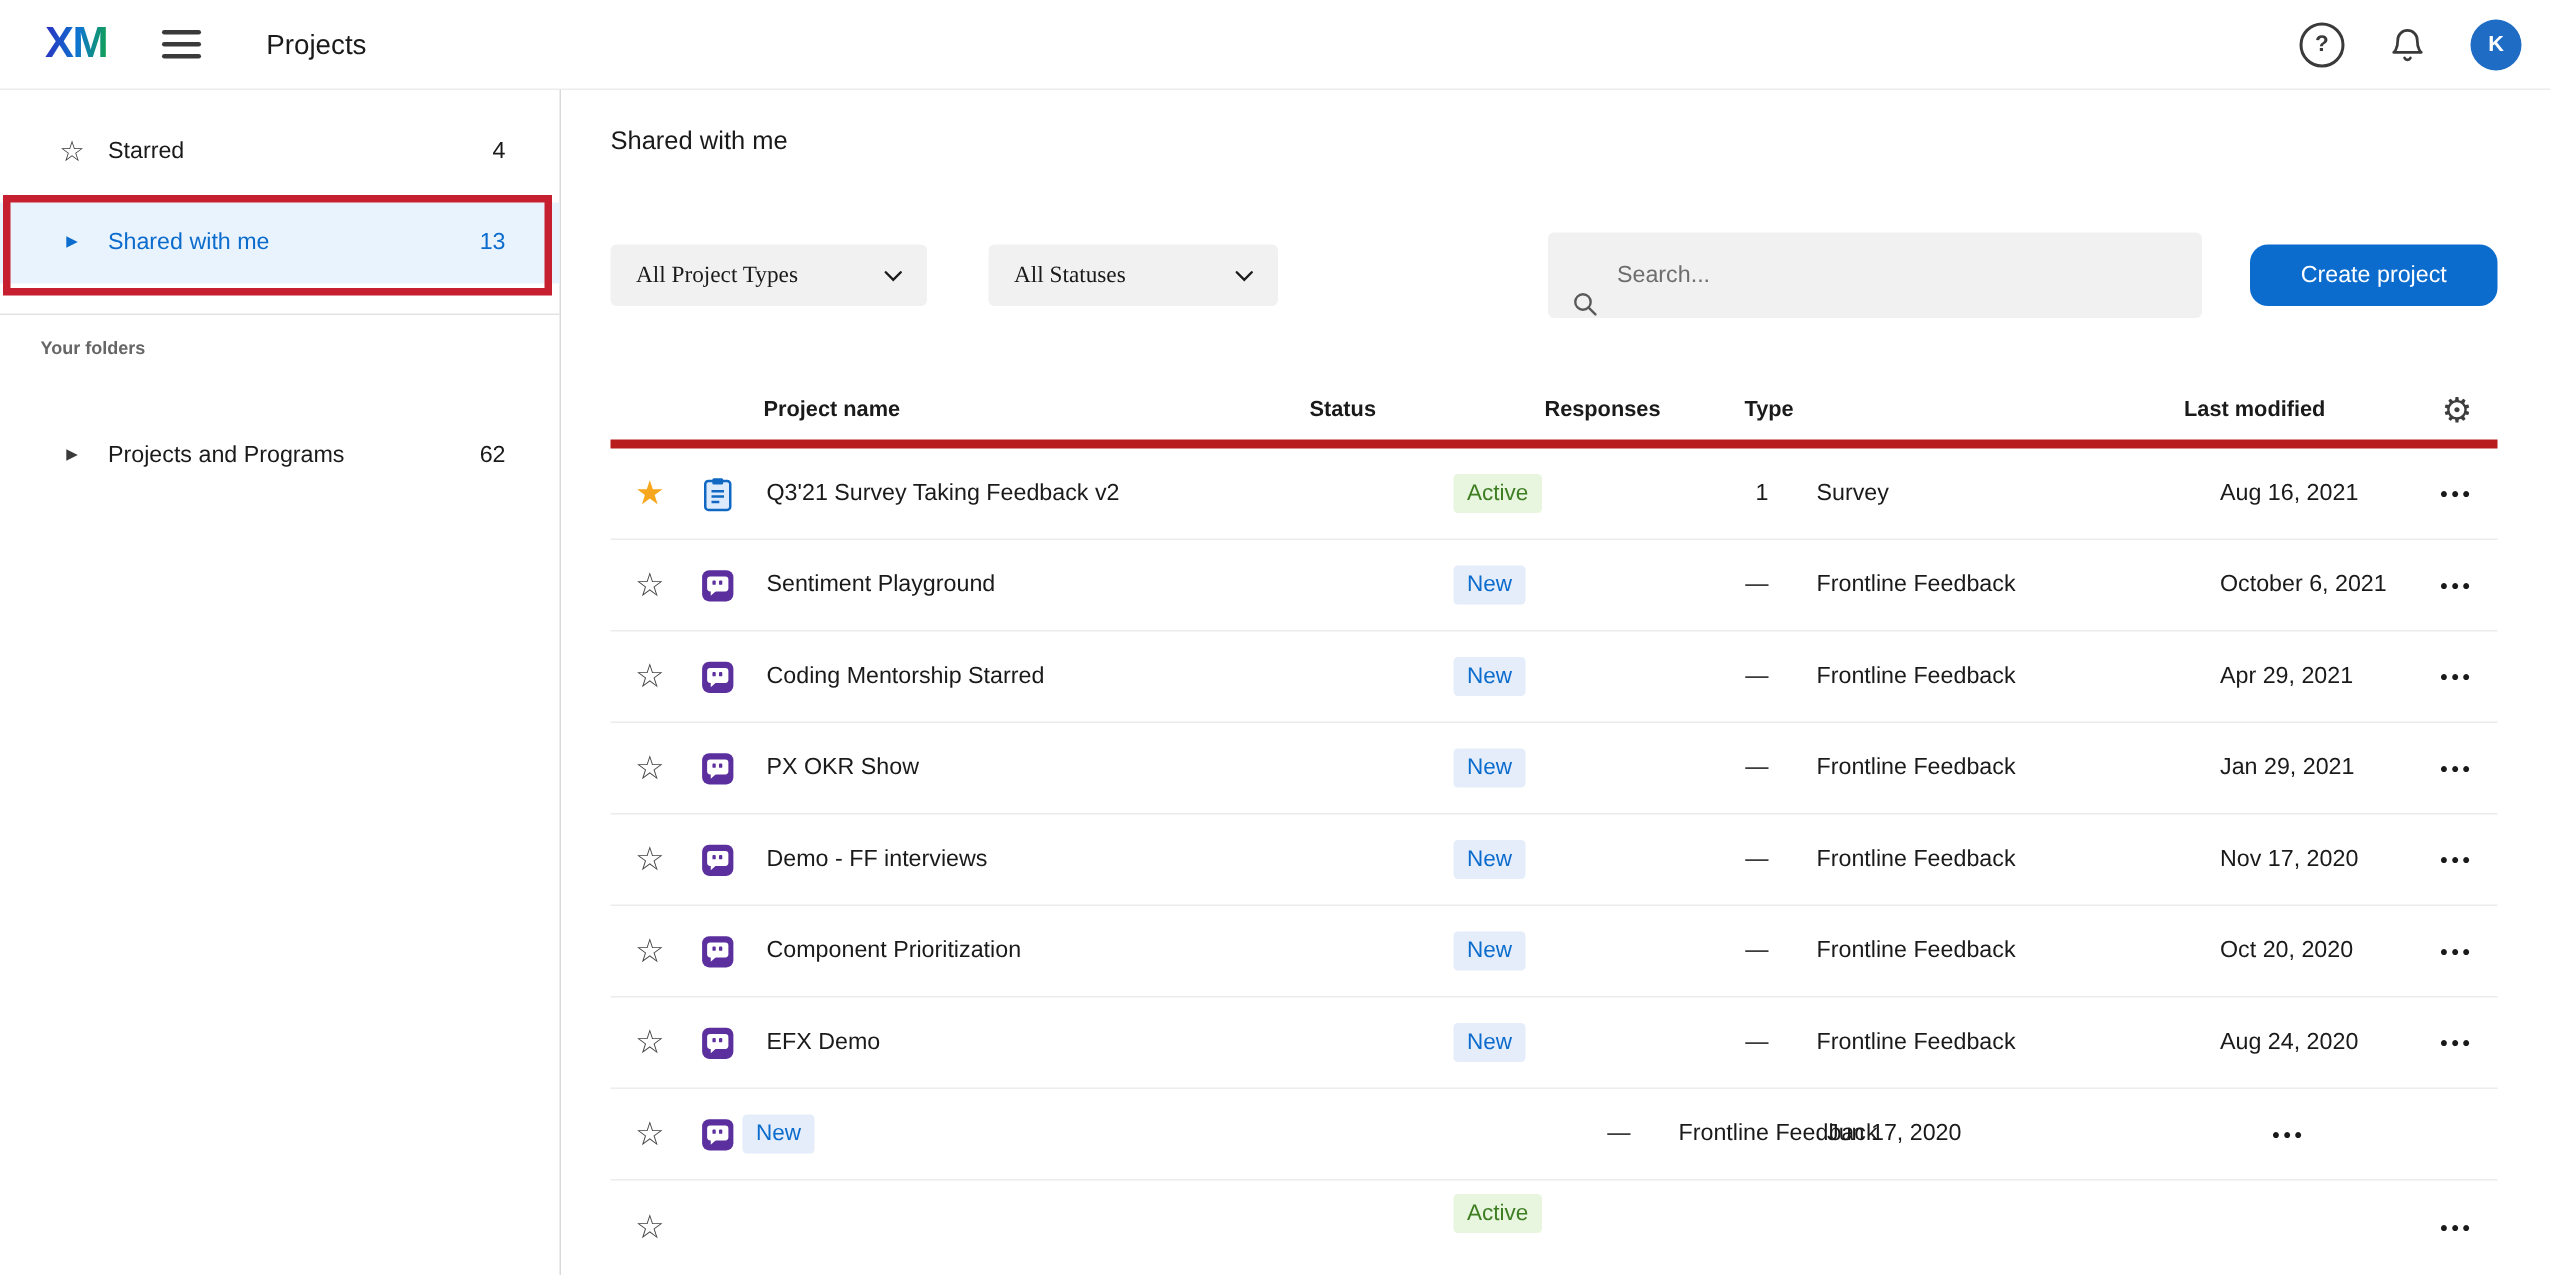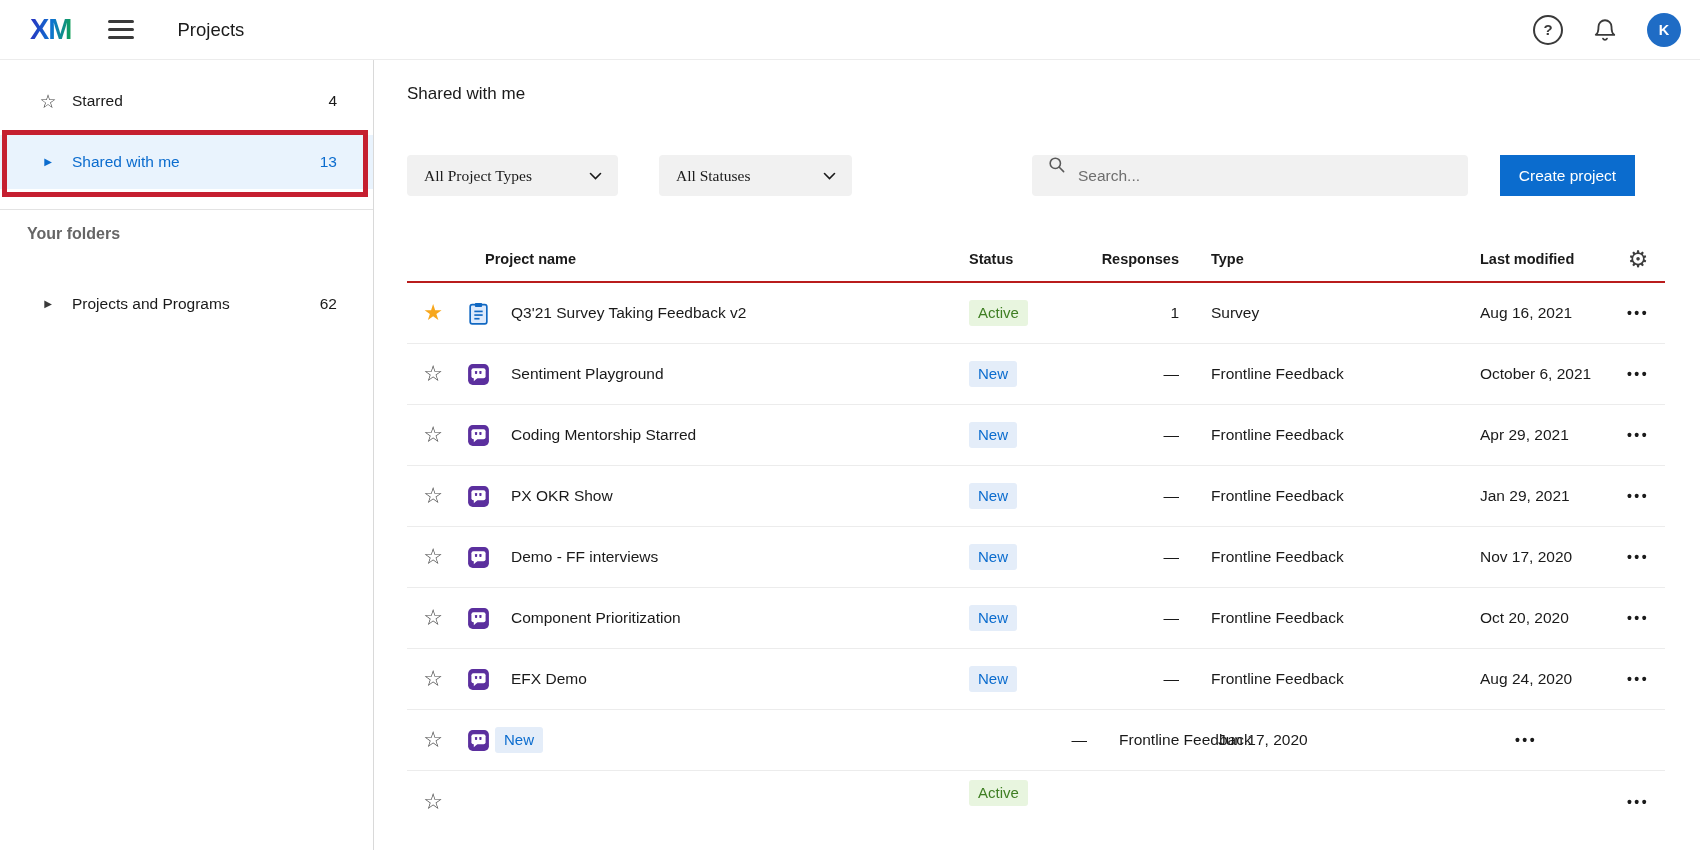"Search..." .search { align-items: flex-start -> flex-end; height: 41px -> 57px }
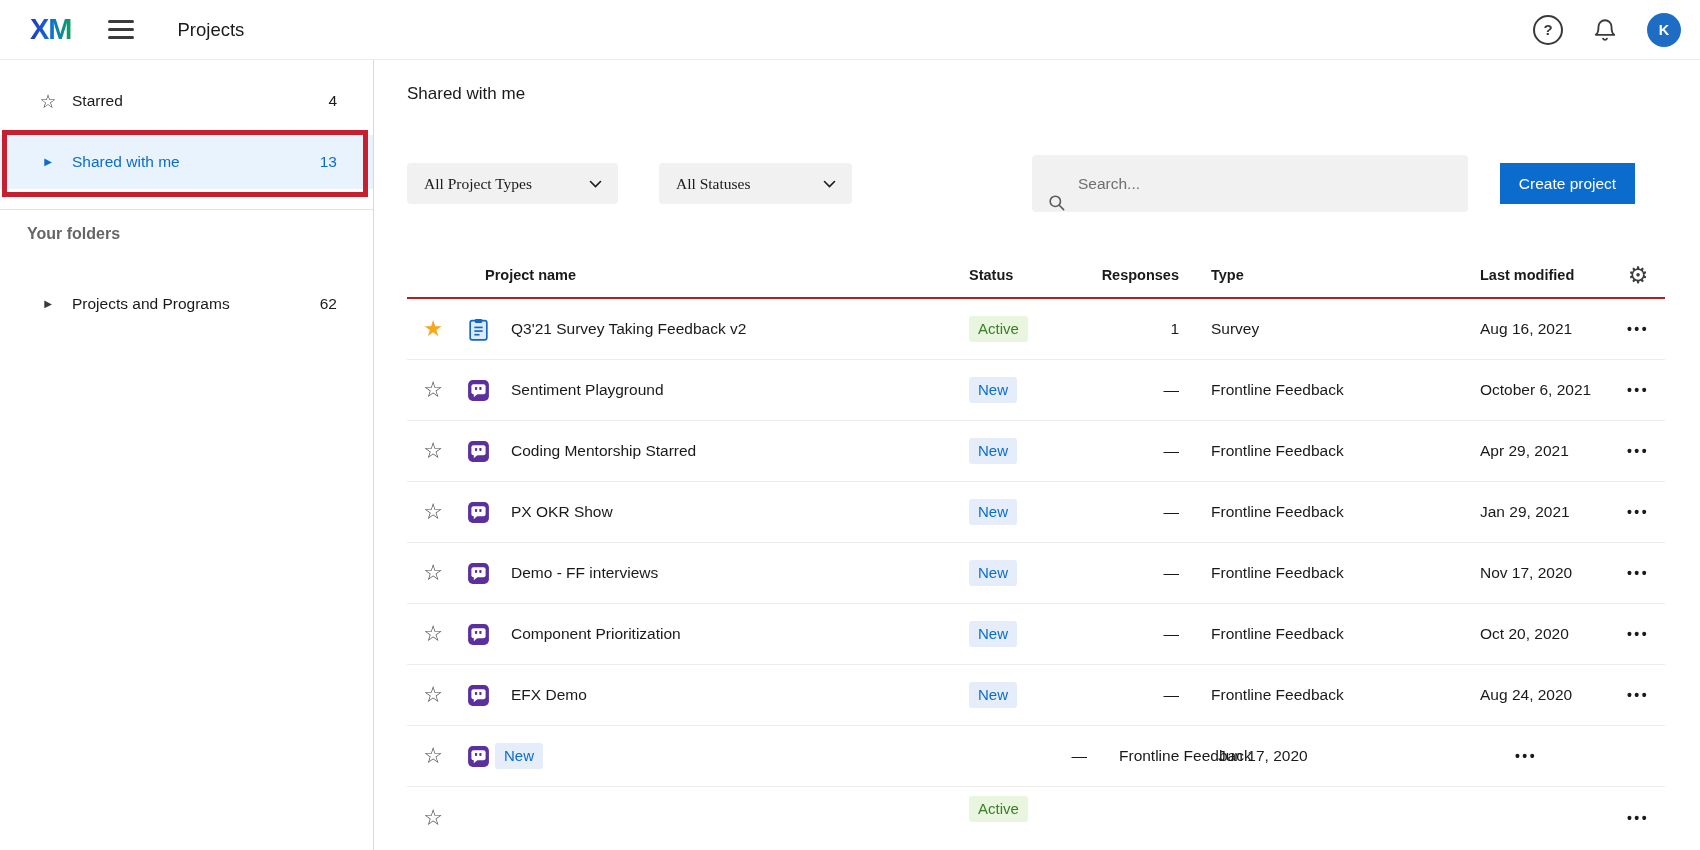"Create project" .create { border-radius: 0 -> 12px; width: 135px -> 165px }
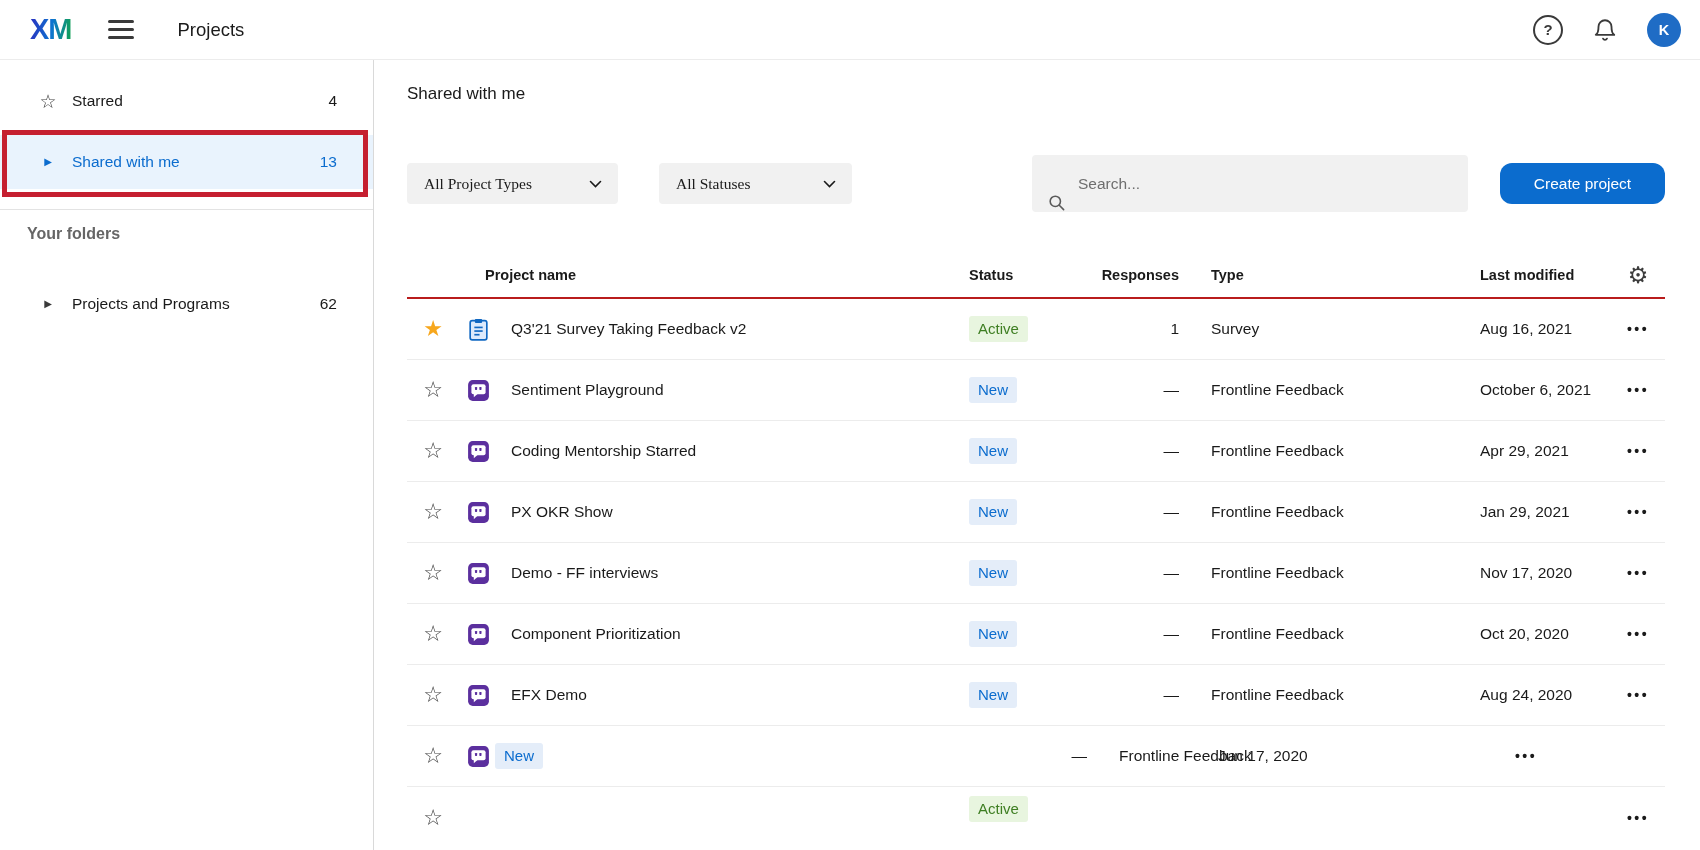"Your folders" .s-section { font-size: 16px -> 12px }
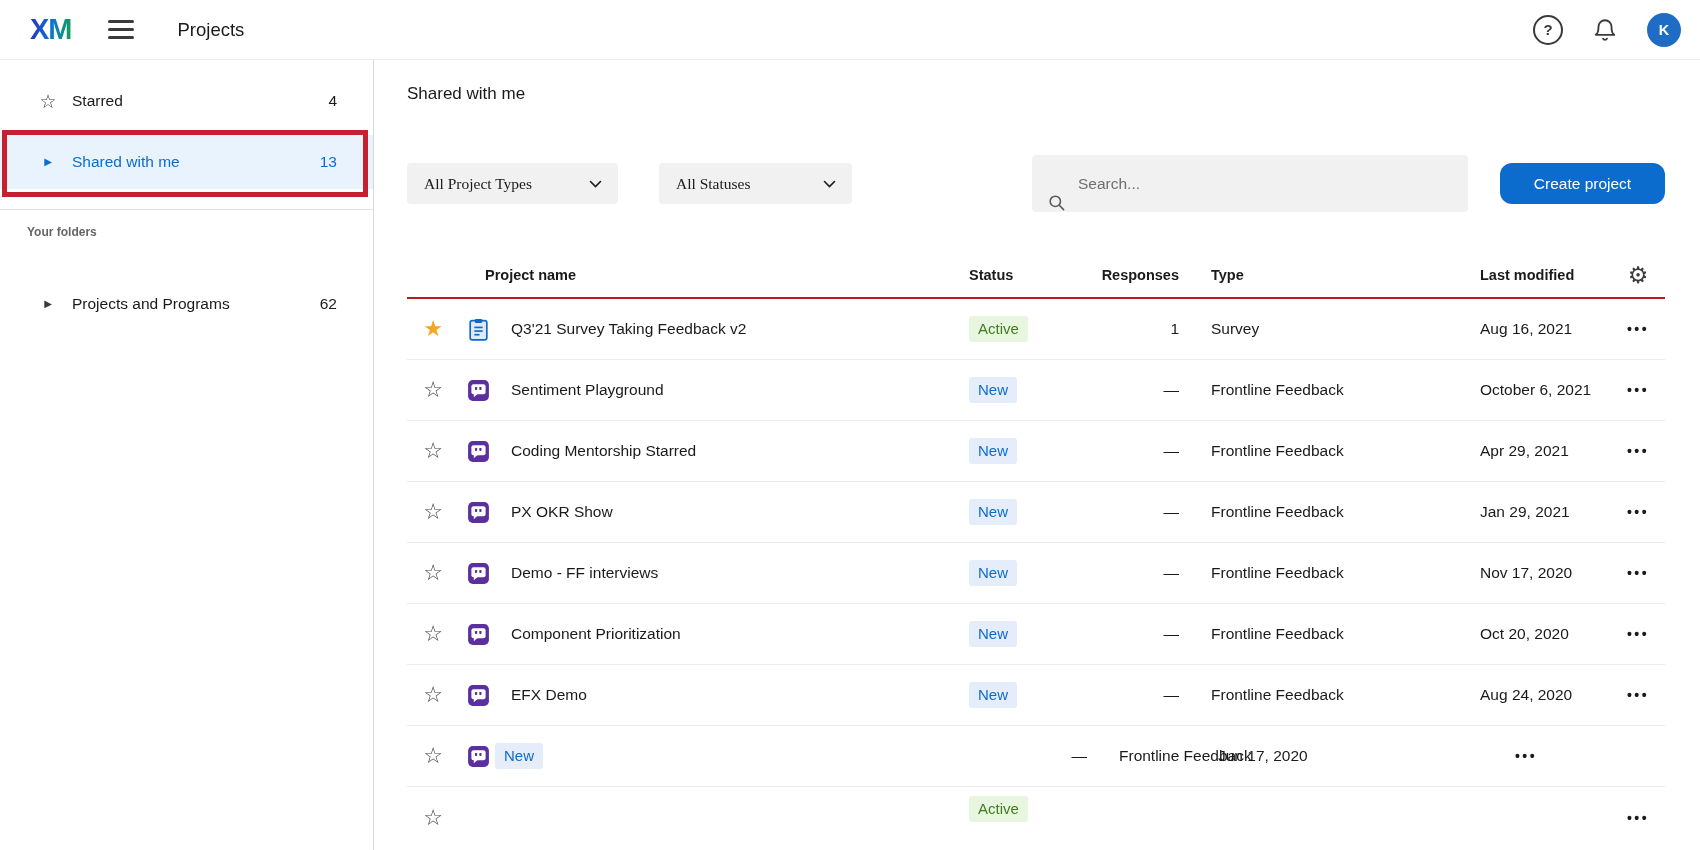"Project name" .thead { border-bottom: 2px solid #b91c1c -> 6px solid #b91c1c; gap: none -> 24px }
